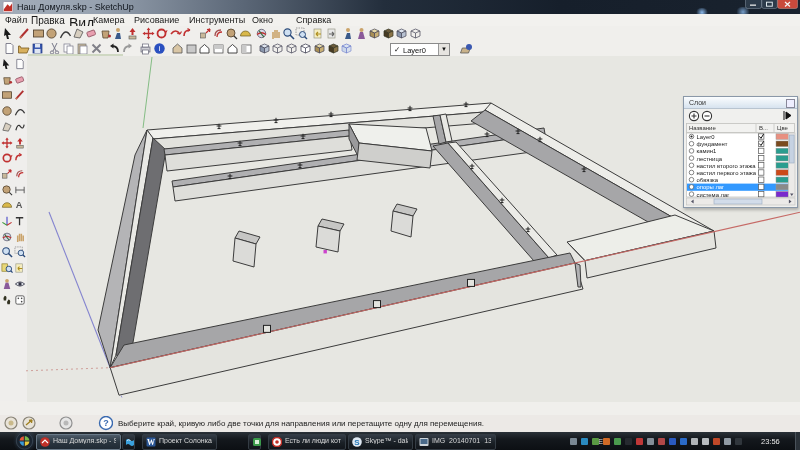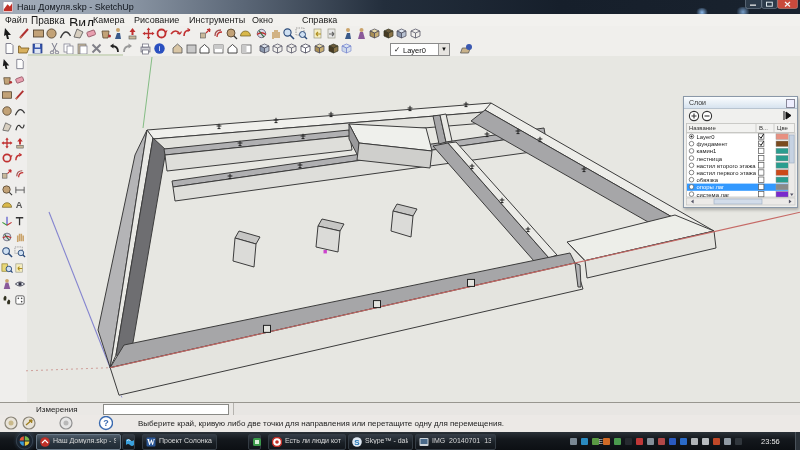"Справка" div.abs { margin-left: 6px -> none }
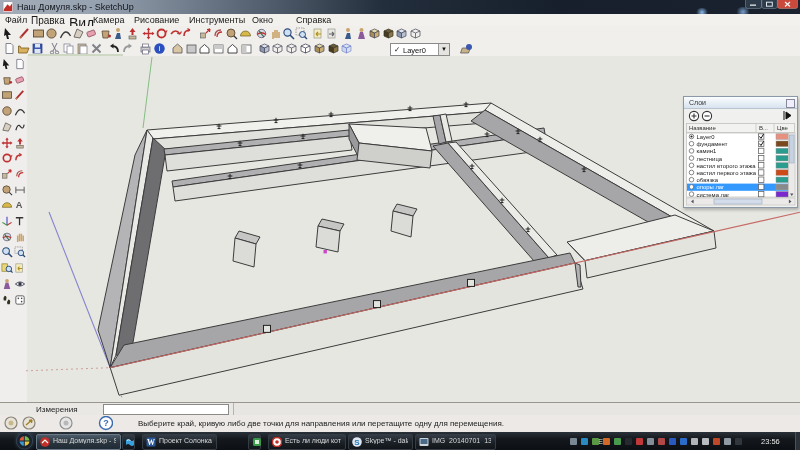"Измерения" div.abs { html: <div> <div></div> <span>Измерения</span> <span></span> </div> -> none }
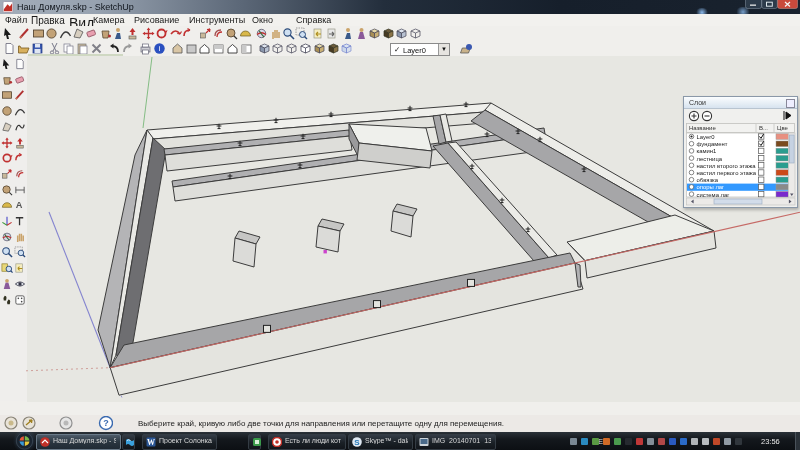"Выберите край, кривую либо две" span.abs { margin-left: 20px -> none }
